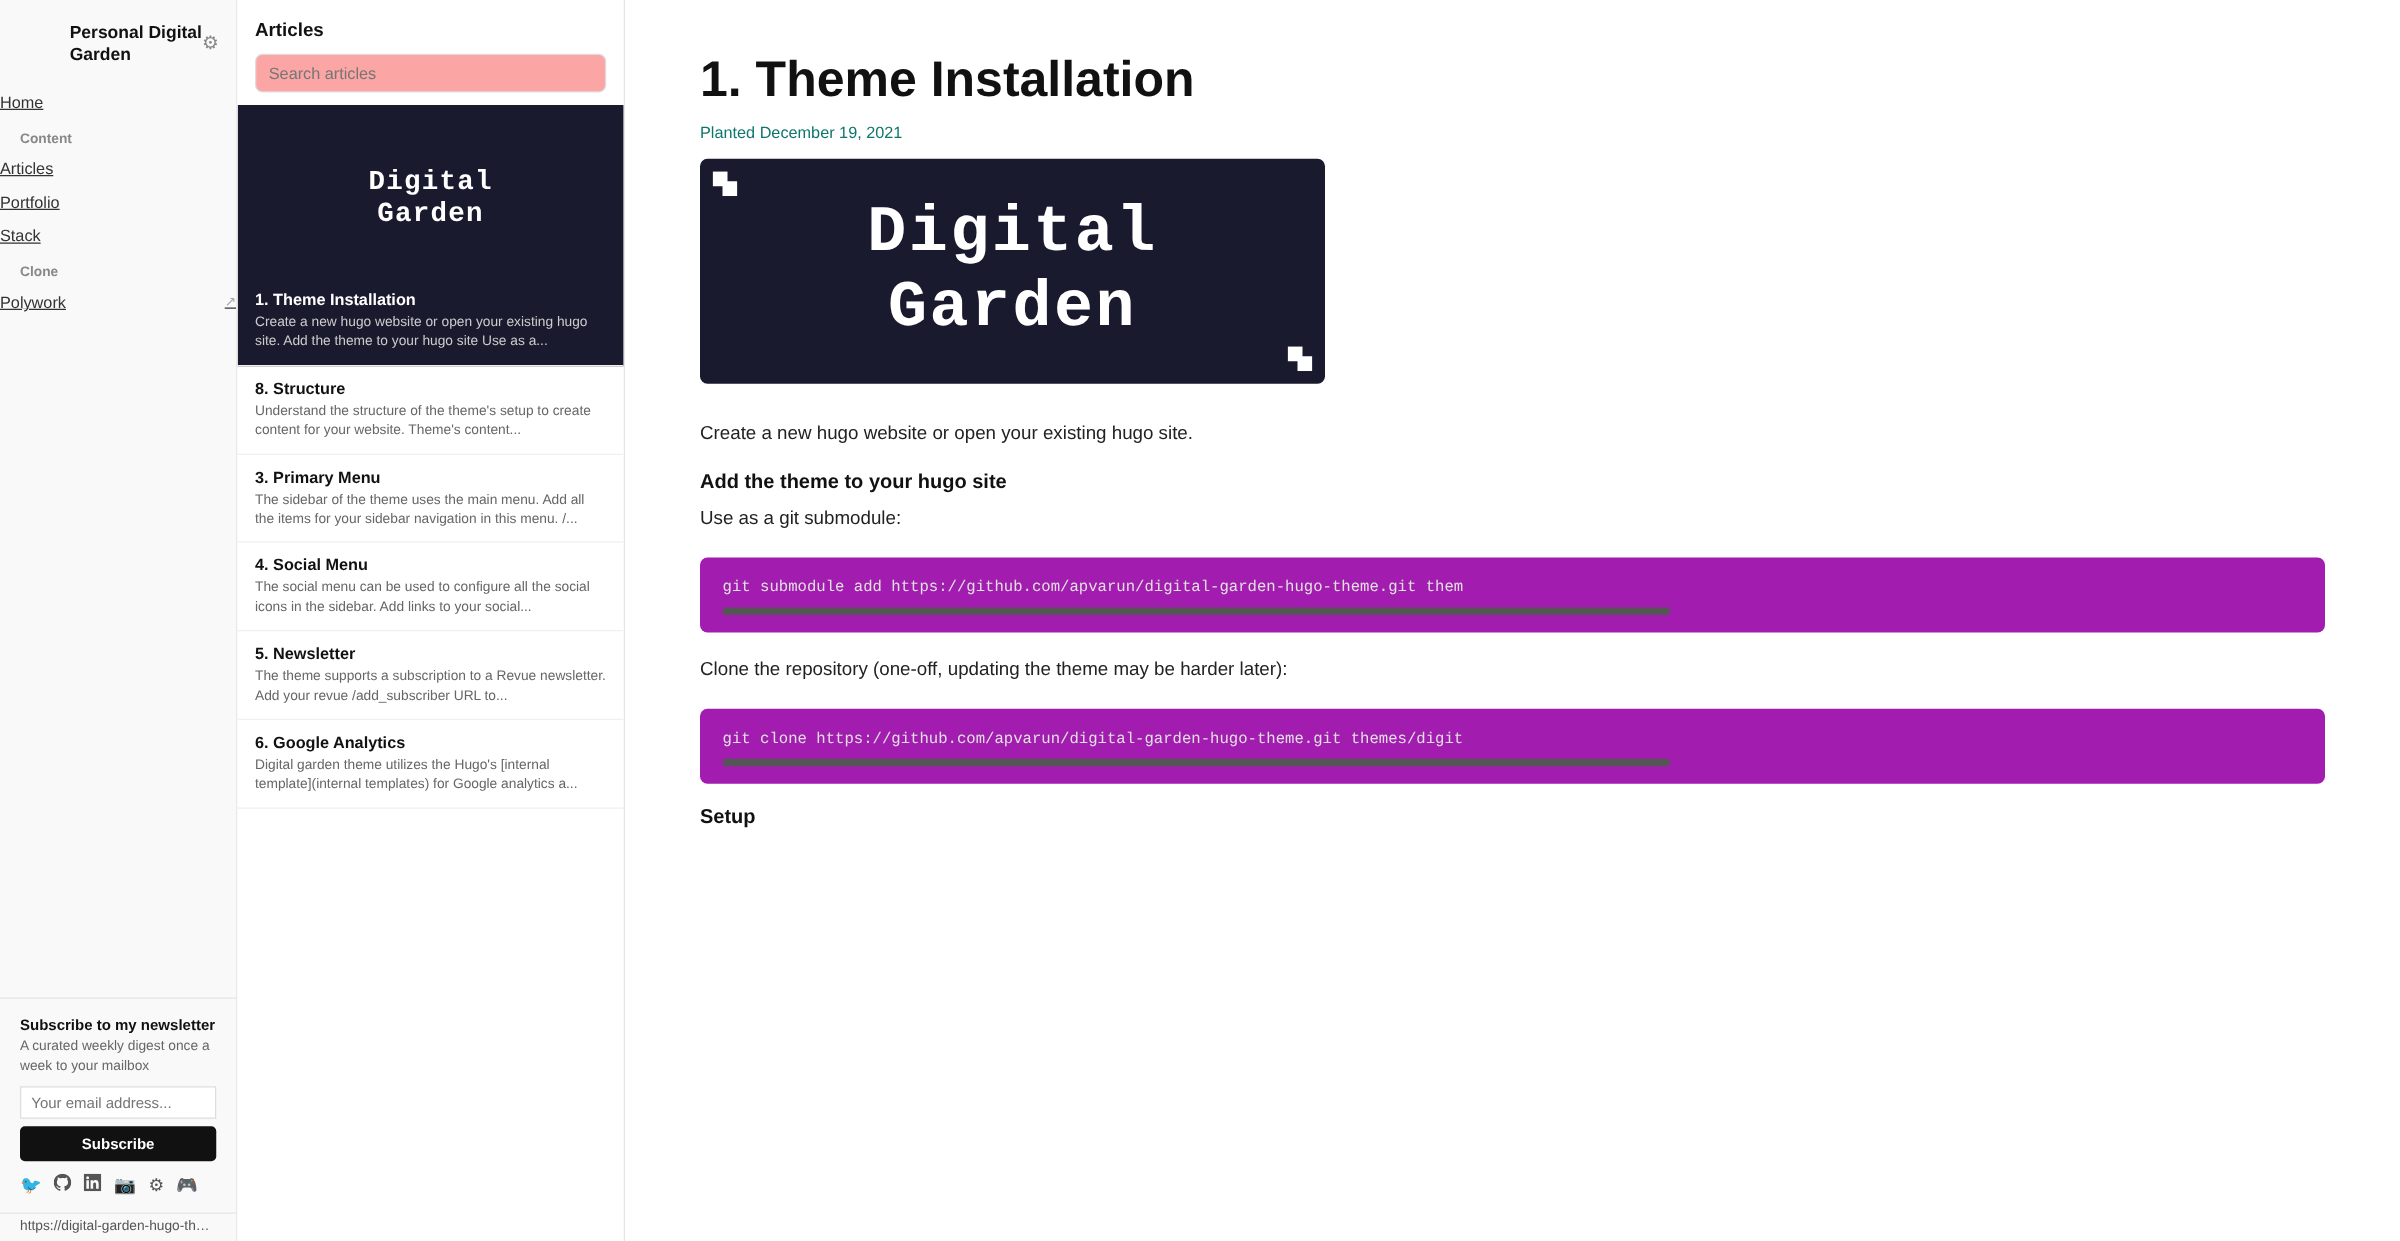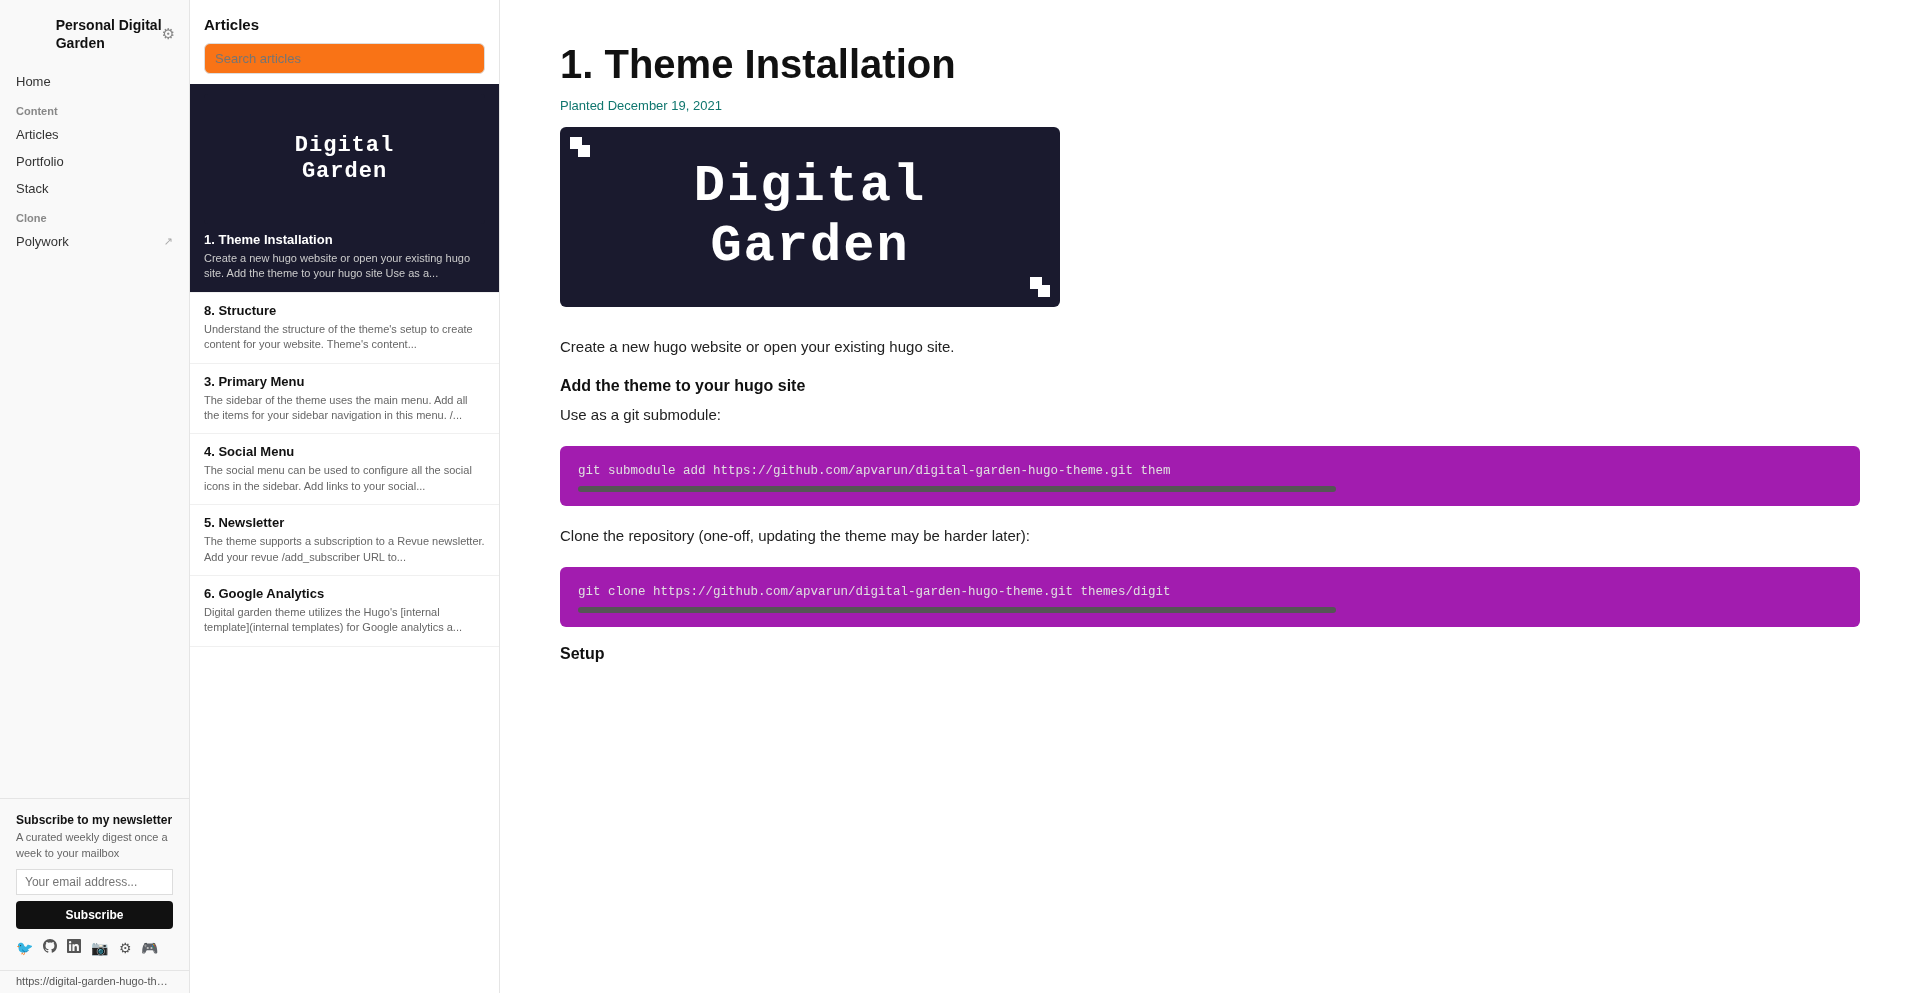"Search articles" .search-input { background: #f97316 -> #fca5a5 }
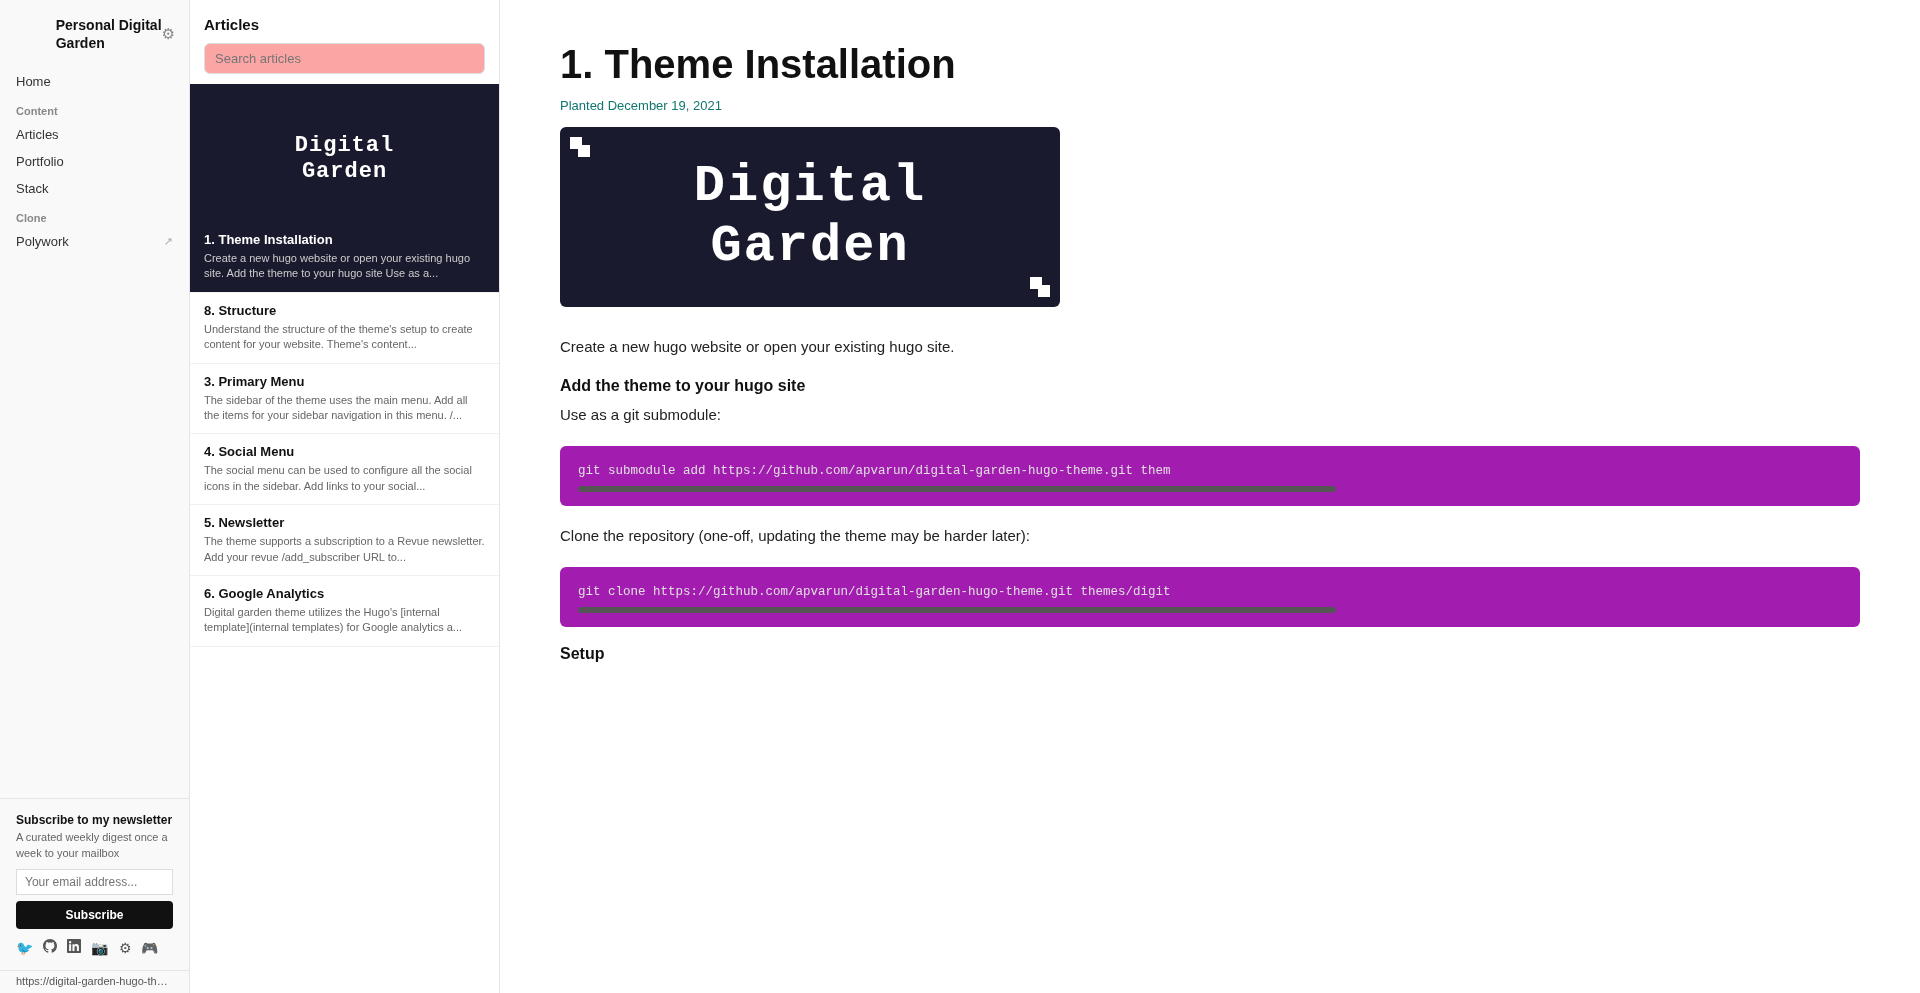"Home" .nav-item { padding: 6px 16px -> 6px 0; text-decoration: none -> underline }
